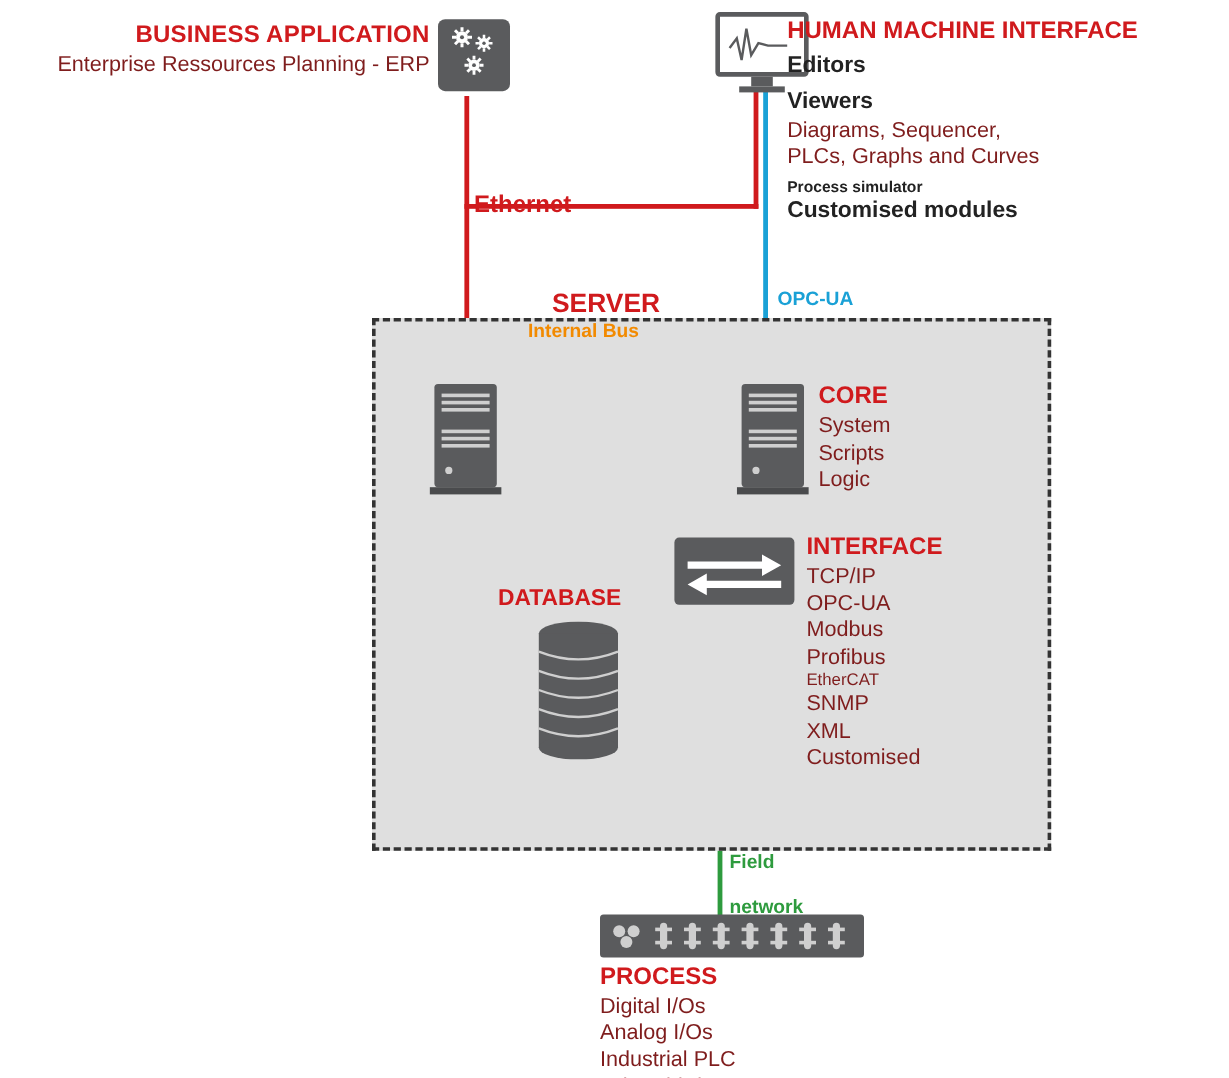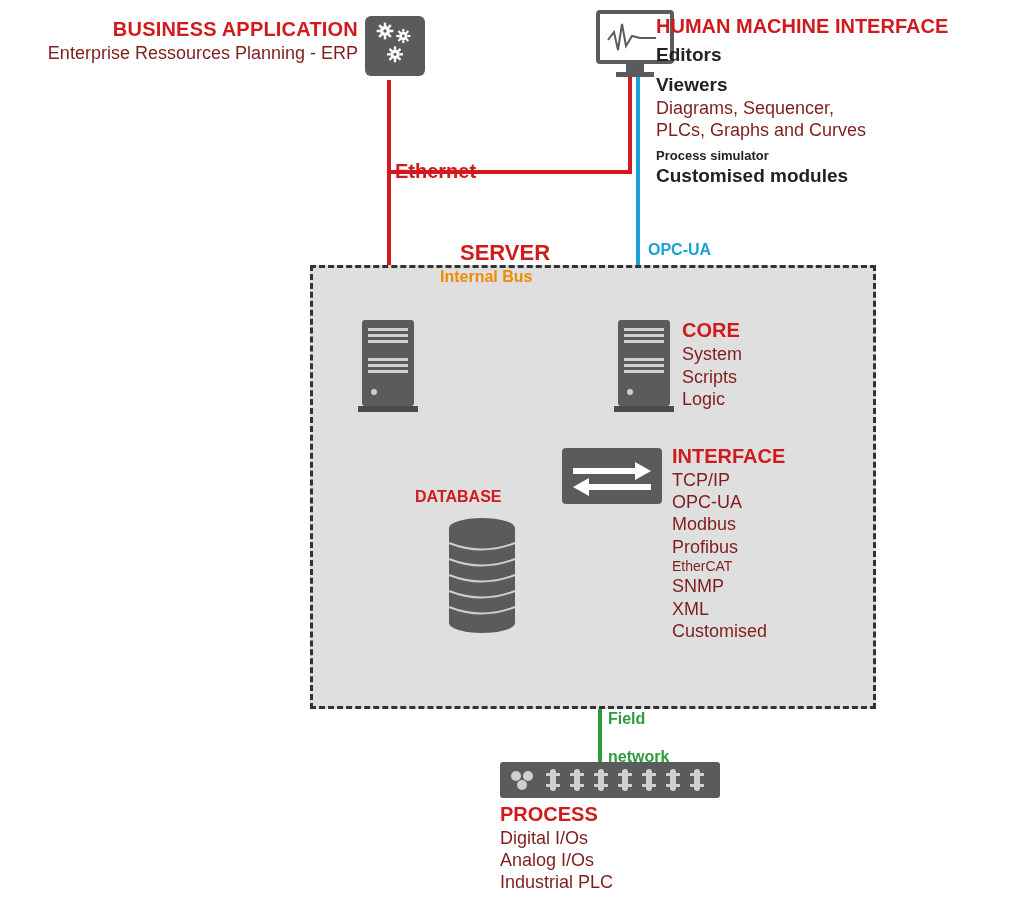"DATABASE" div.abs { font-size: 16px -> 19px }
